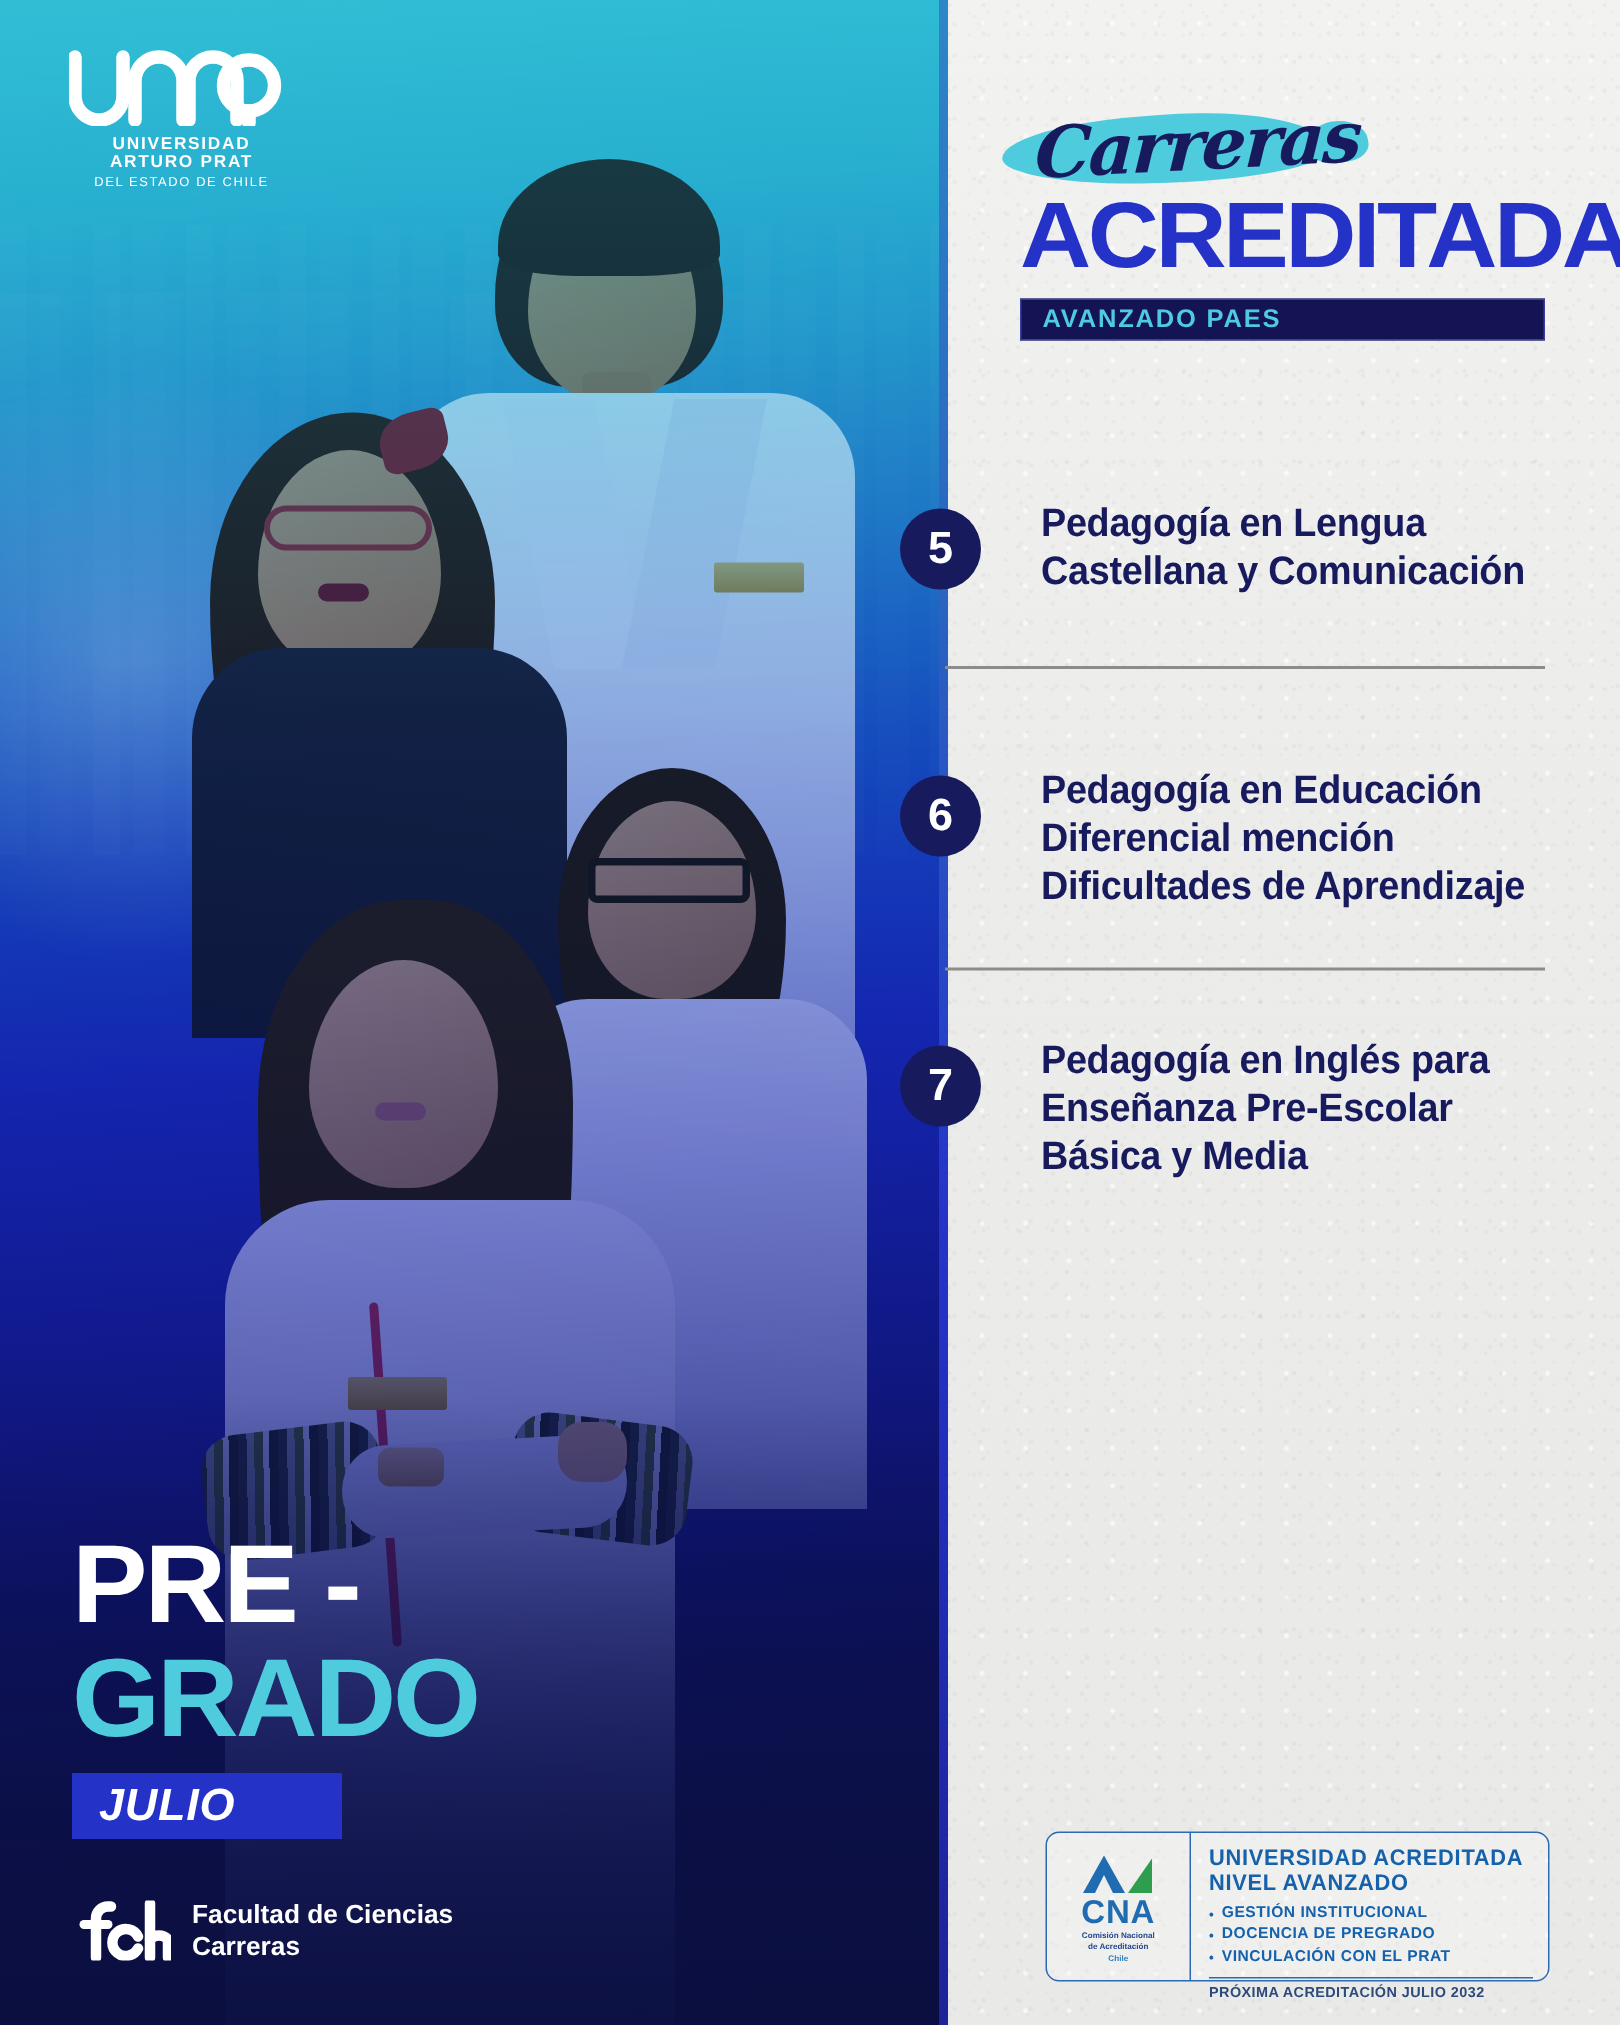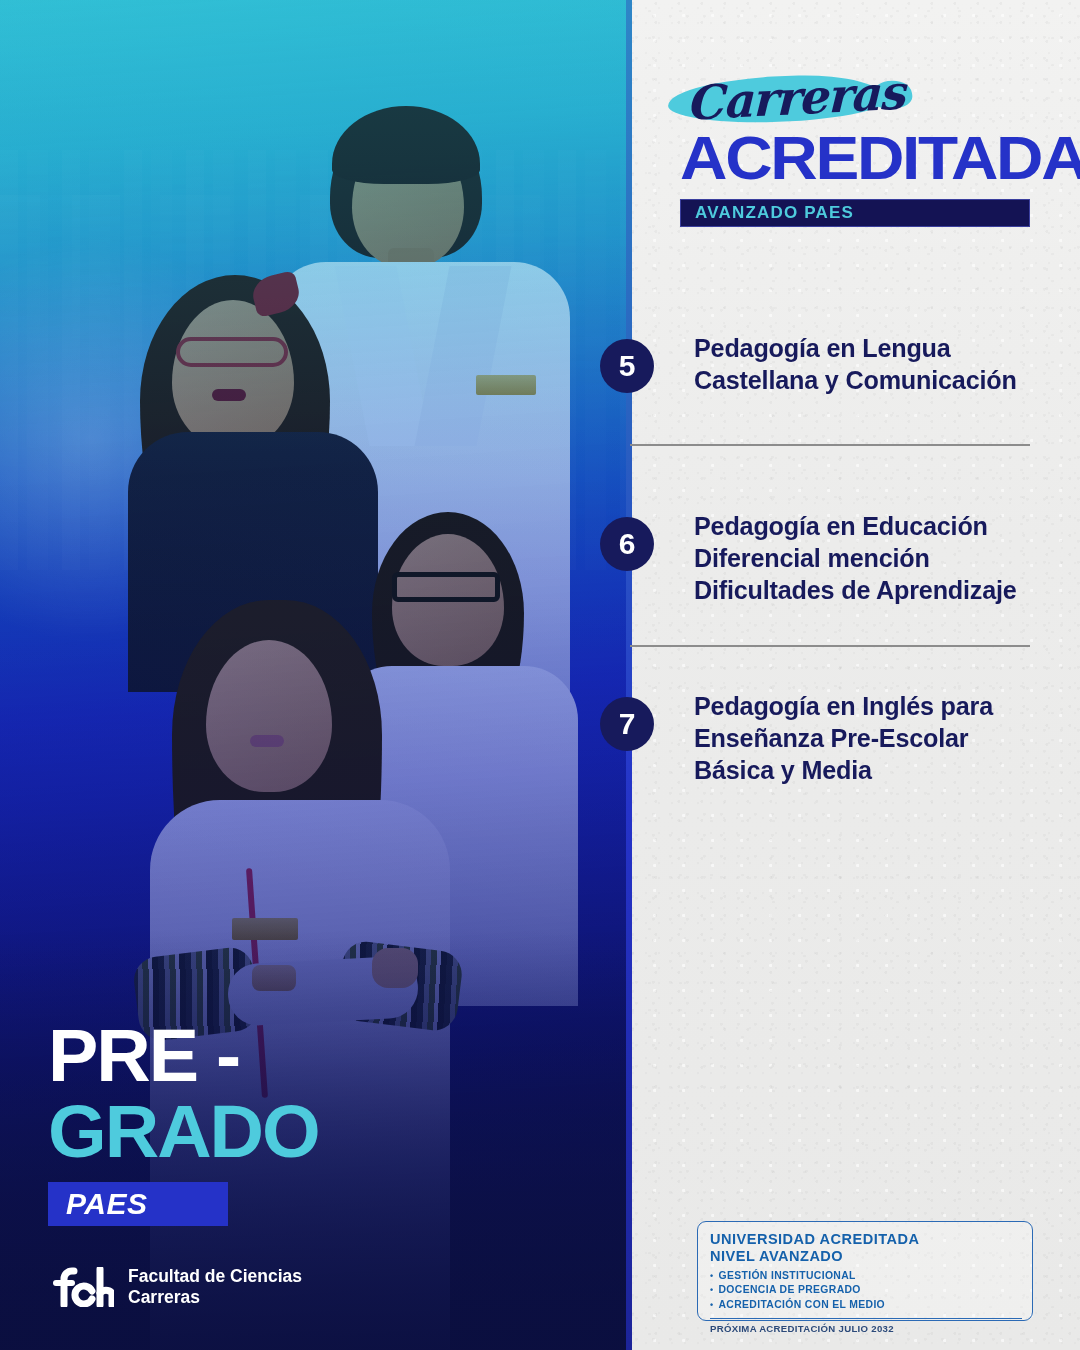"UNIVERSIDAD ARTURO PRAT" div.unap-logo { html: none -> <div> <svg> <path></path> <path></path> <path></path> <circle></circle> <path></path> </svg> <div>UNIVERSIDAD ARTURO PRAT</div> <div>DEL ESTADO DE CHILE</div> </div> }
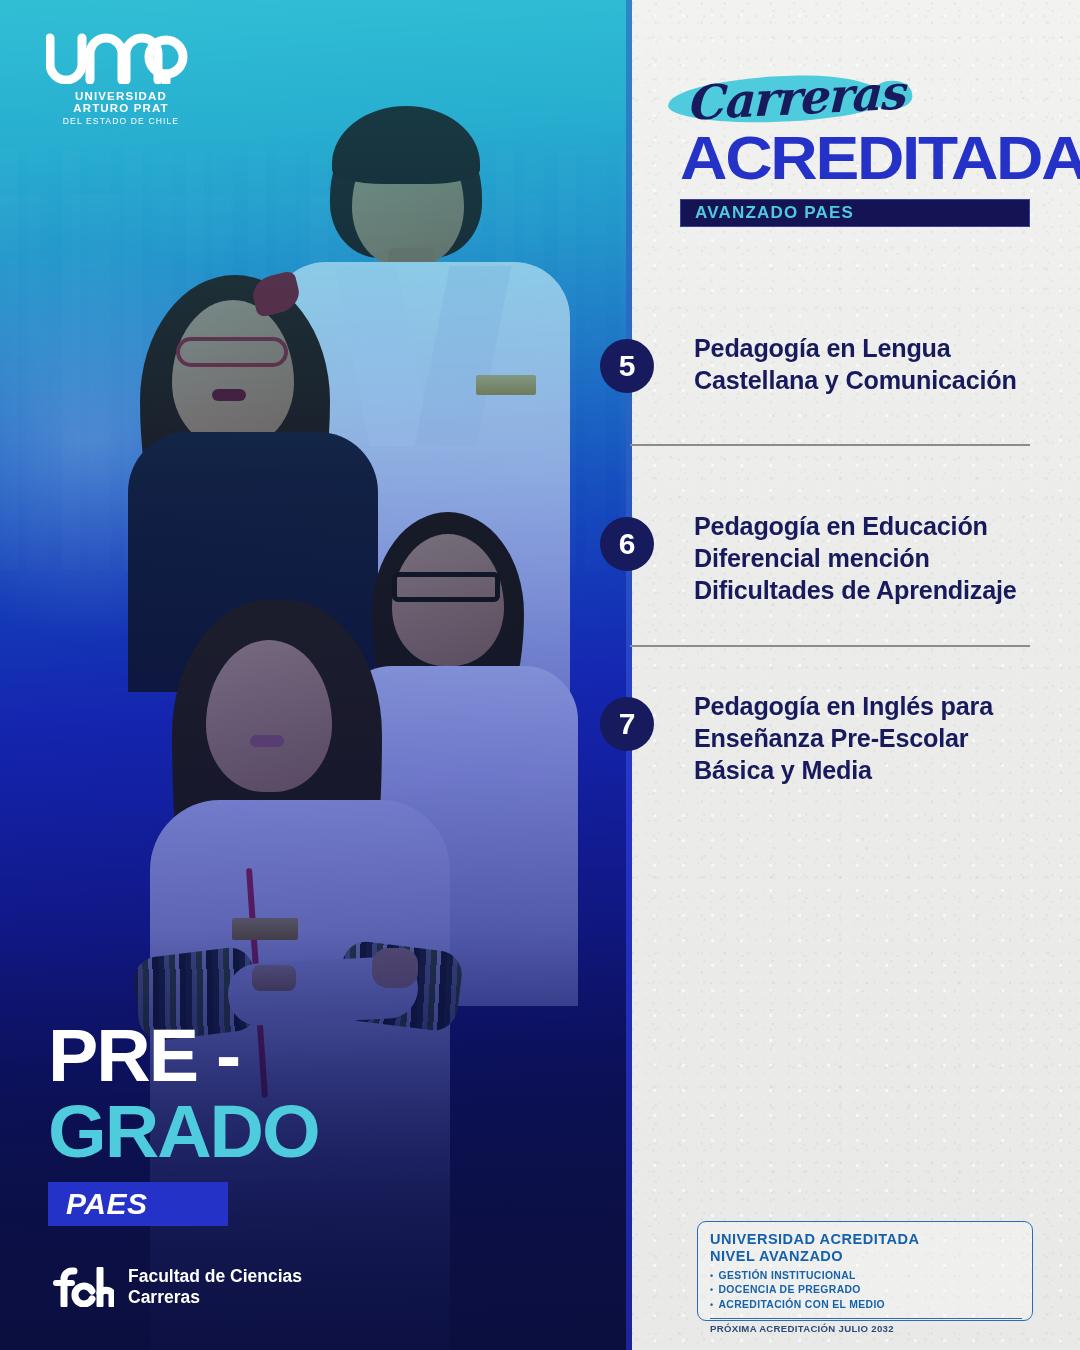"PAES" span { text: PAES -> JULIO }
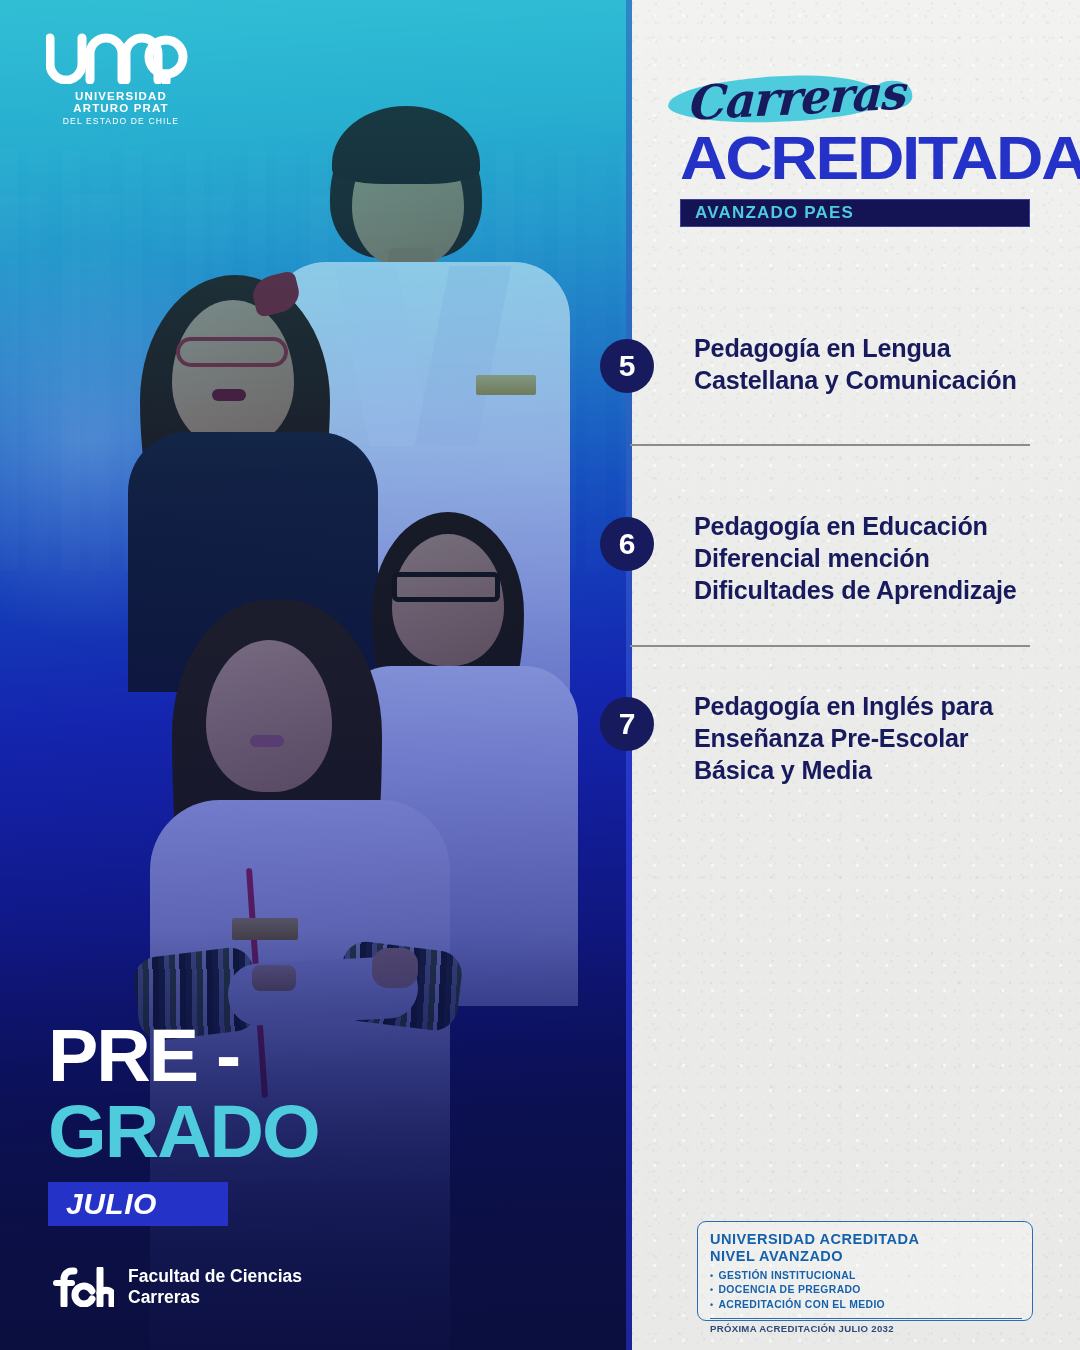"CNA" div.cna-left { html: none -> <div> <svg> <path></path> <path></path> </svg> <div>CNA</div> <div> <div>Comisión Nacional</div> <div>de Acreditación</div> </div> <div>Chile</div> </div> }
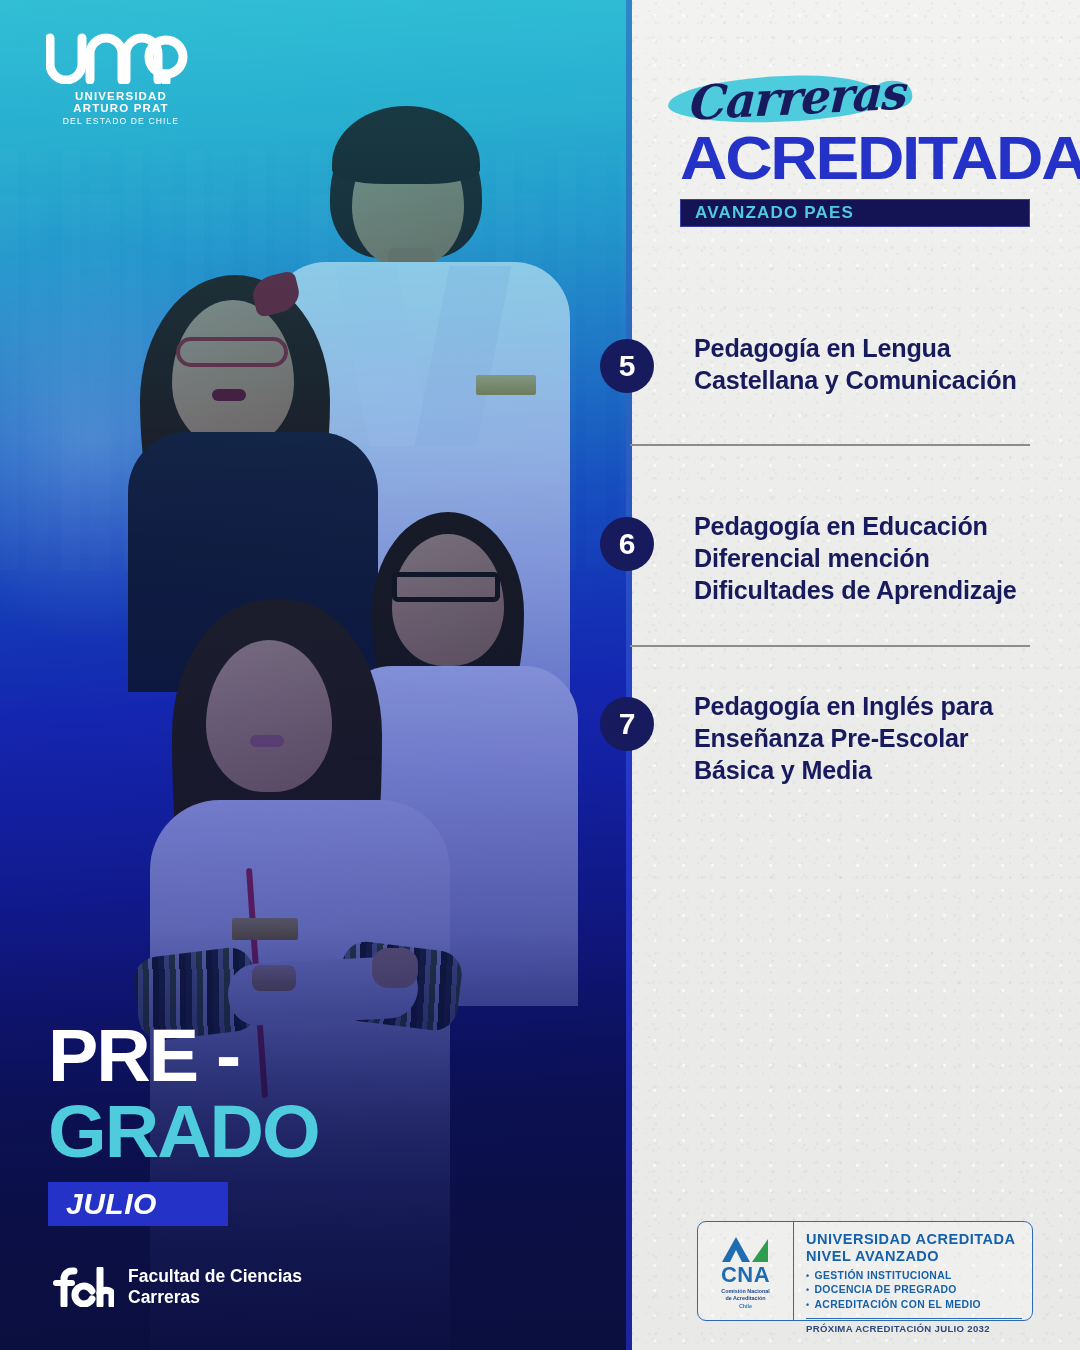"ACREDITACIÓN CON EL MEDIO" span { text: ACREDITACIÓN CON EL MEDIO -> VINCULACIÓN CON EL PRAT }
